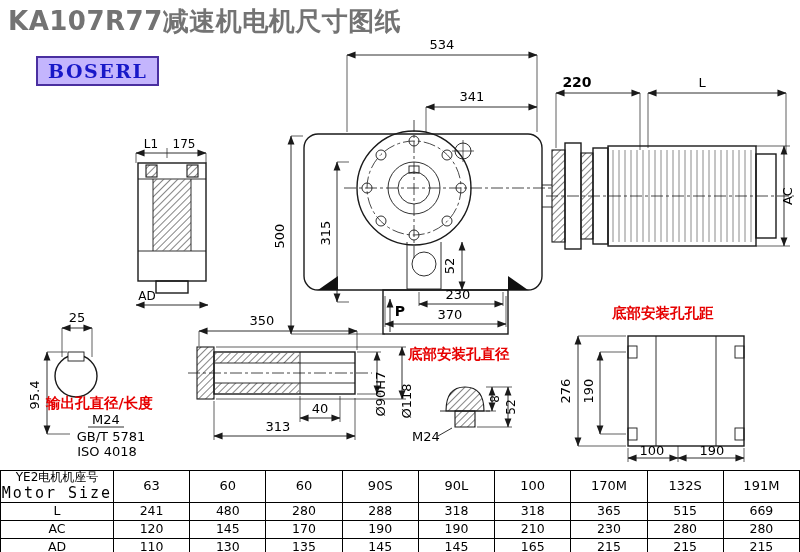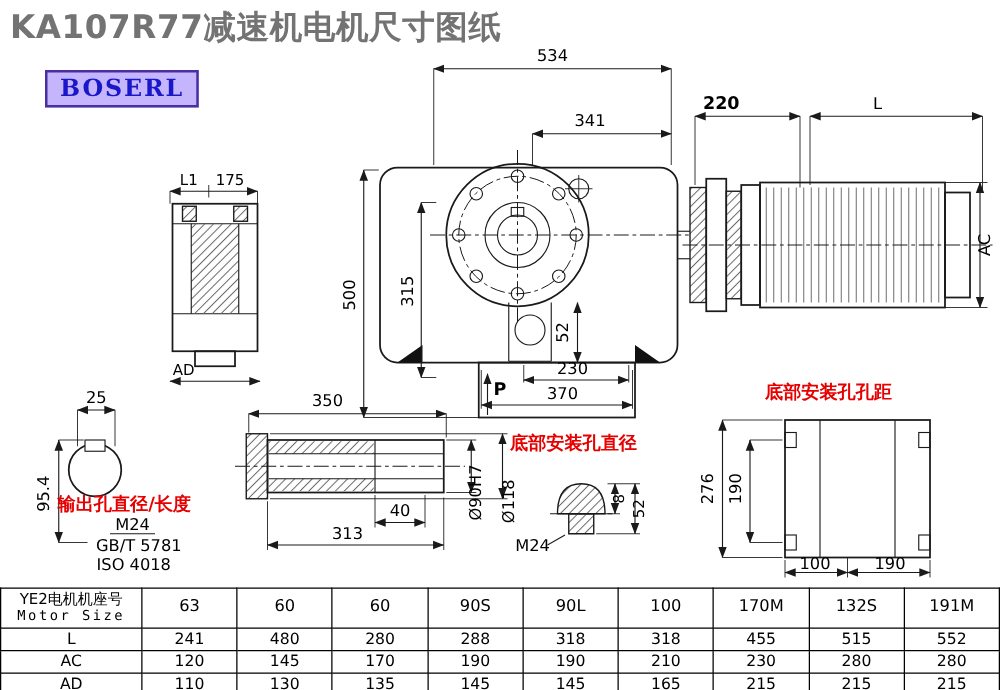"Motor Size" .en { font-size: 11px -> 15px }
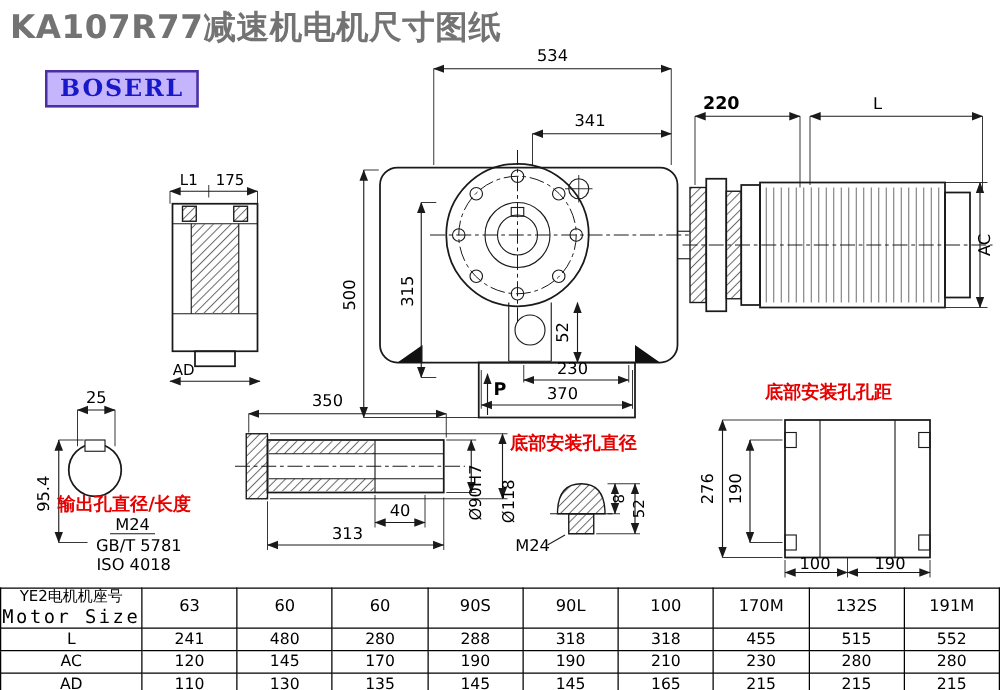"455" td { text: 455 -> 365 }
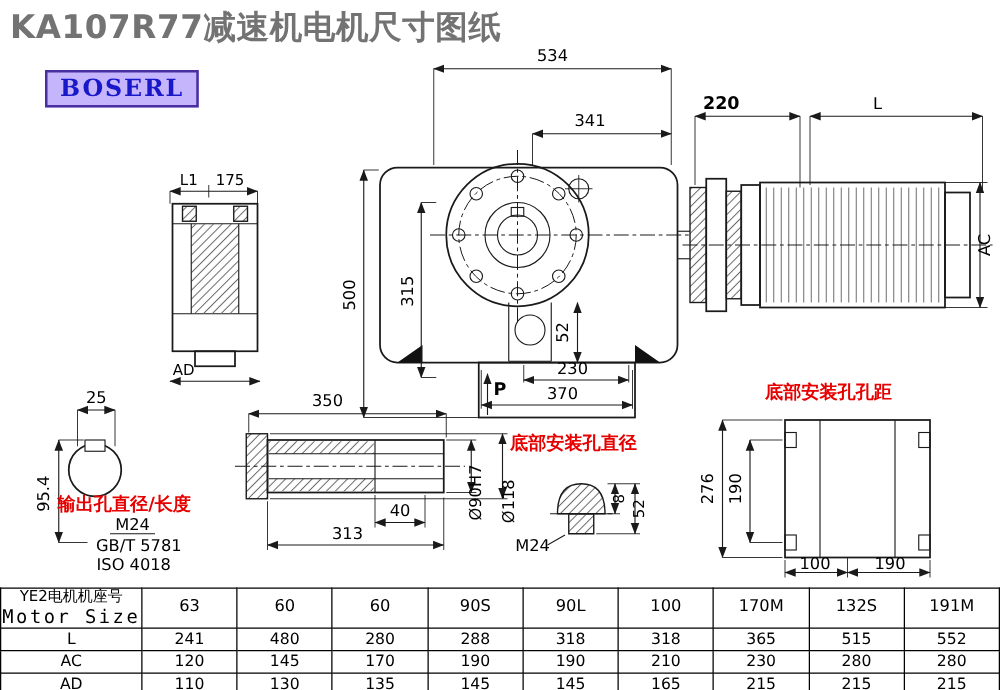"552" td { text: 552 -> 669 }
